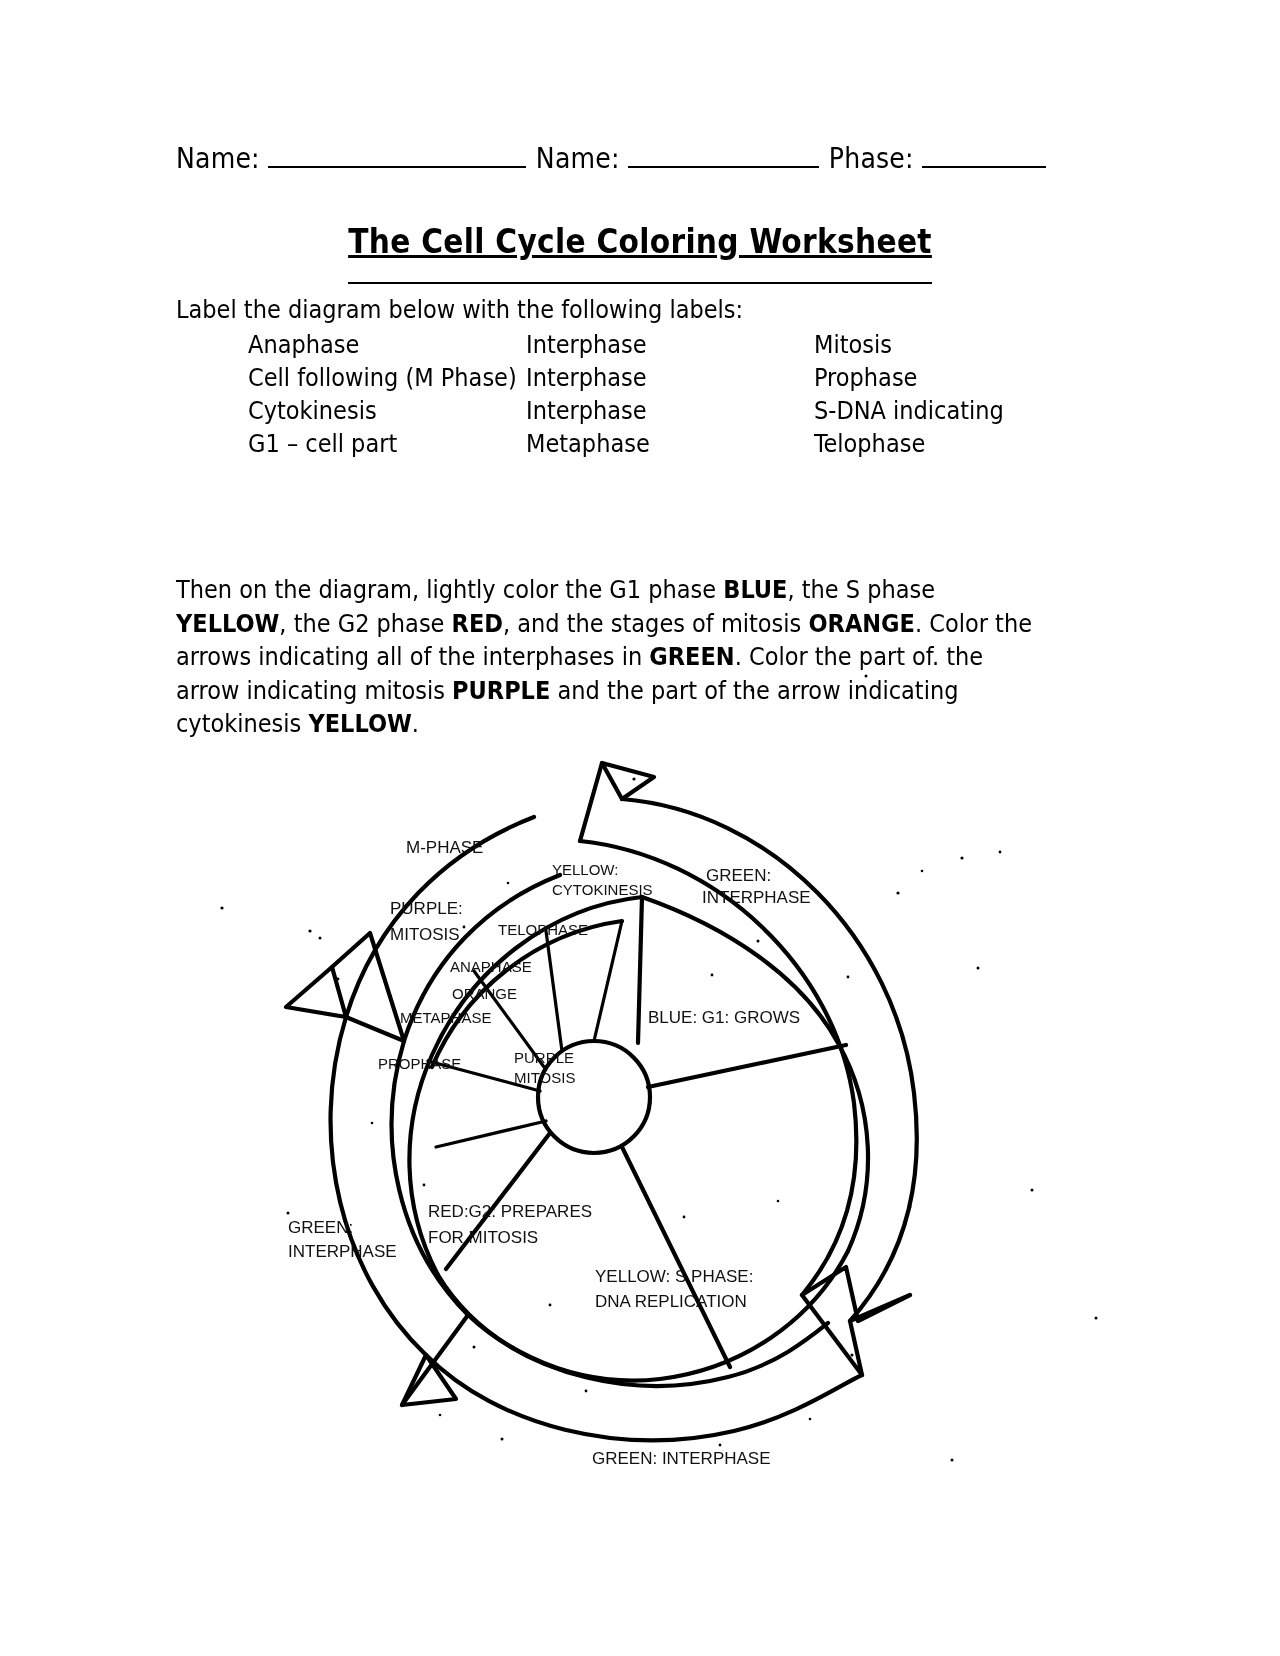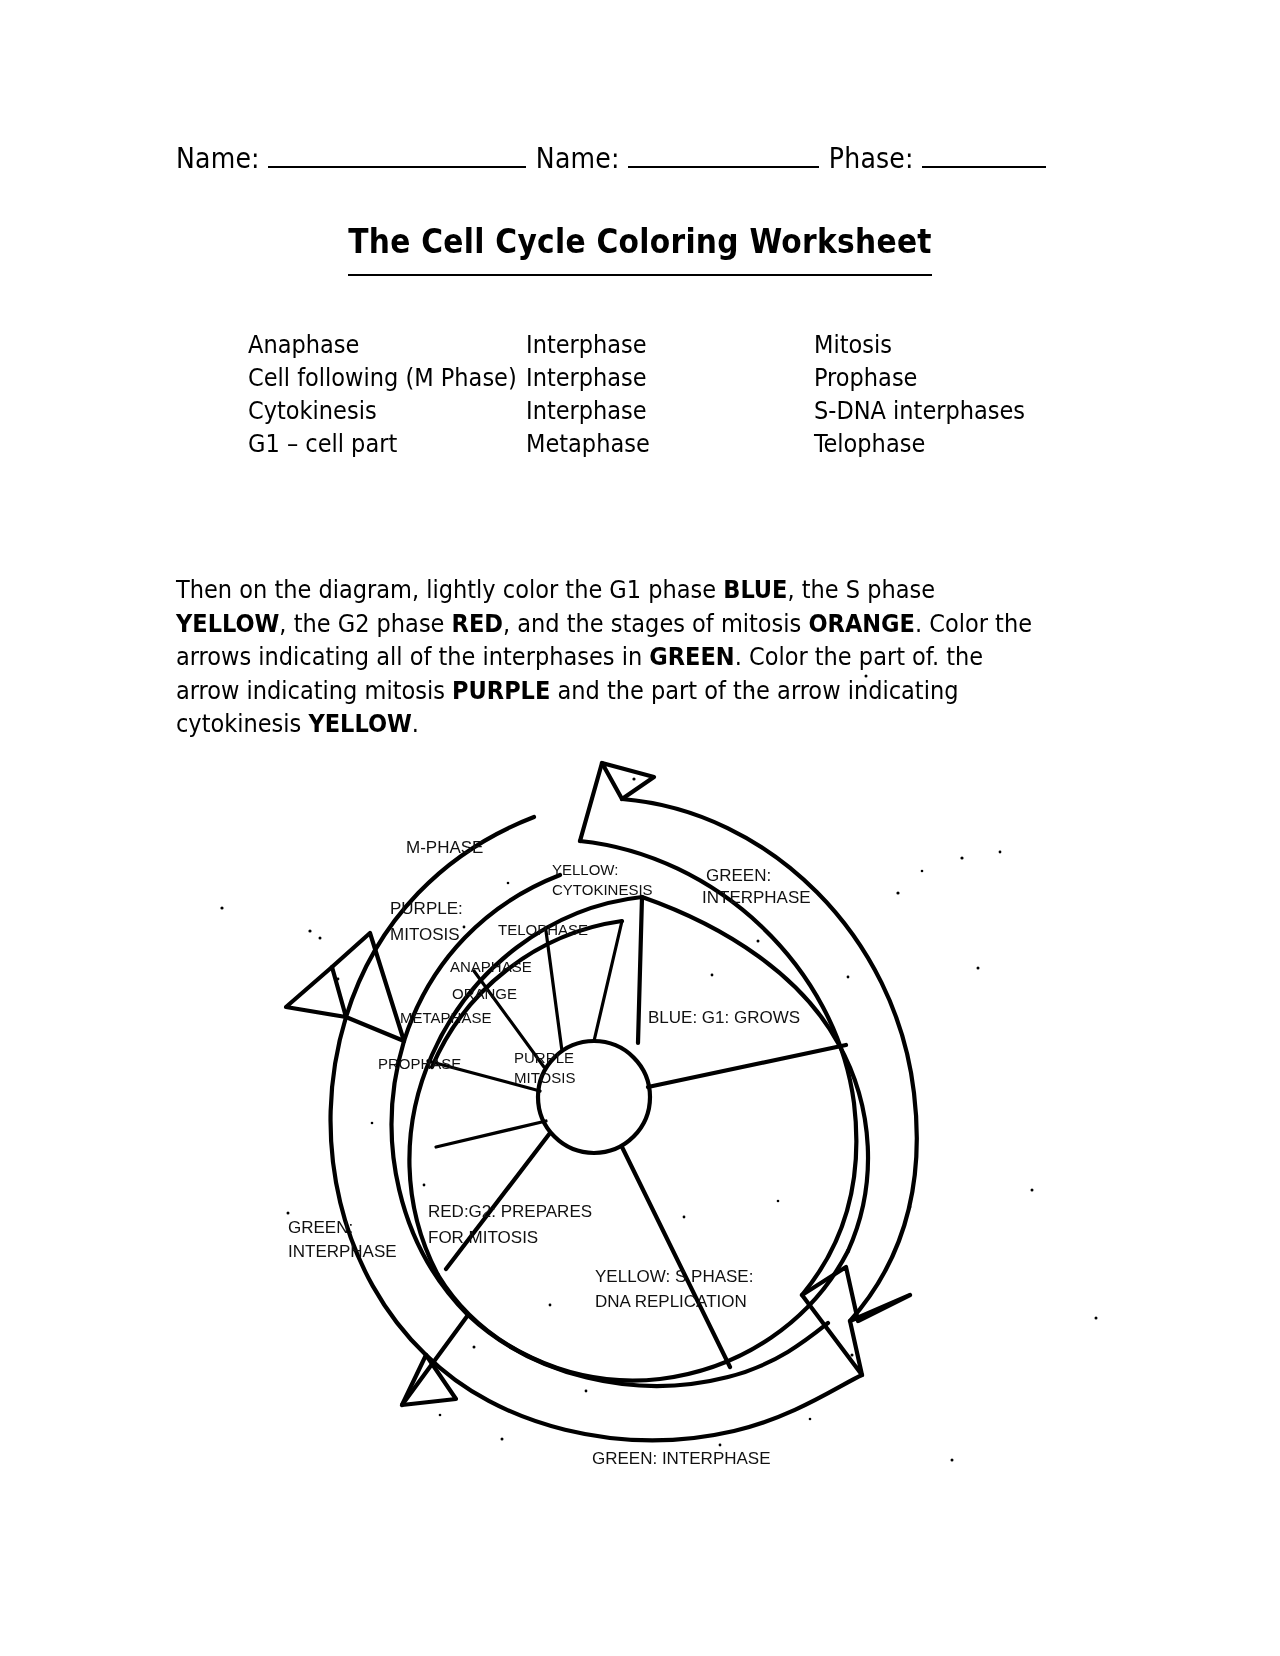"The Cell Cycle Coloring Worksheet" #page-title .t-inner { padding-bottom: 13px -> 21px; text-decoration: none -> underline }
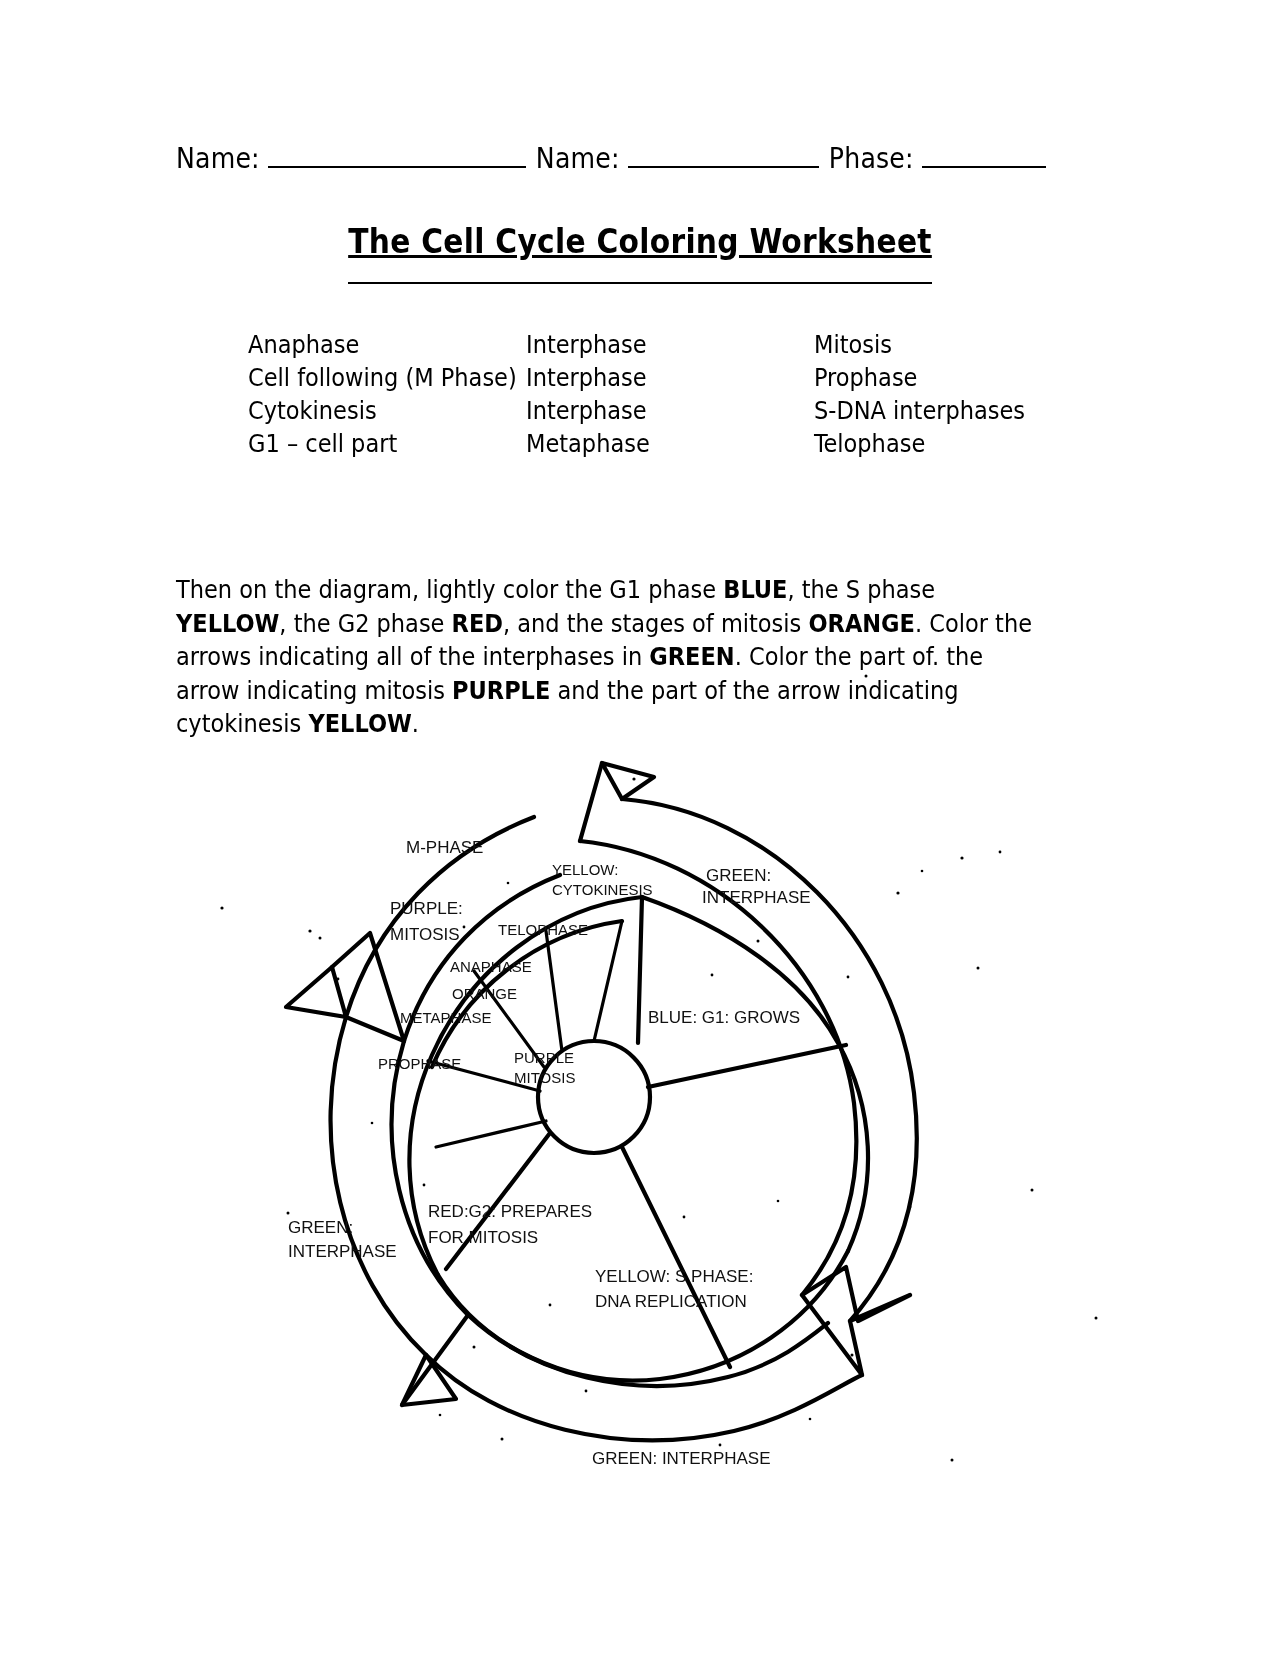"Label the diagram below with" div.hand { html: none -> <div>Label the diagram below with the following labels:</div> }
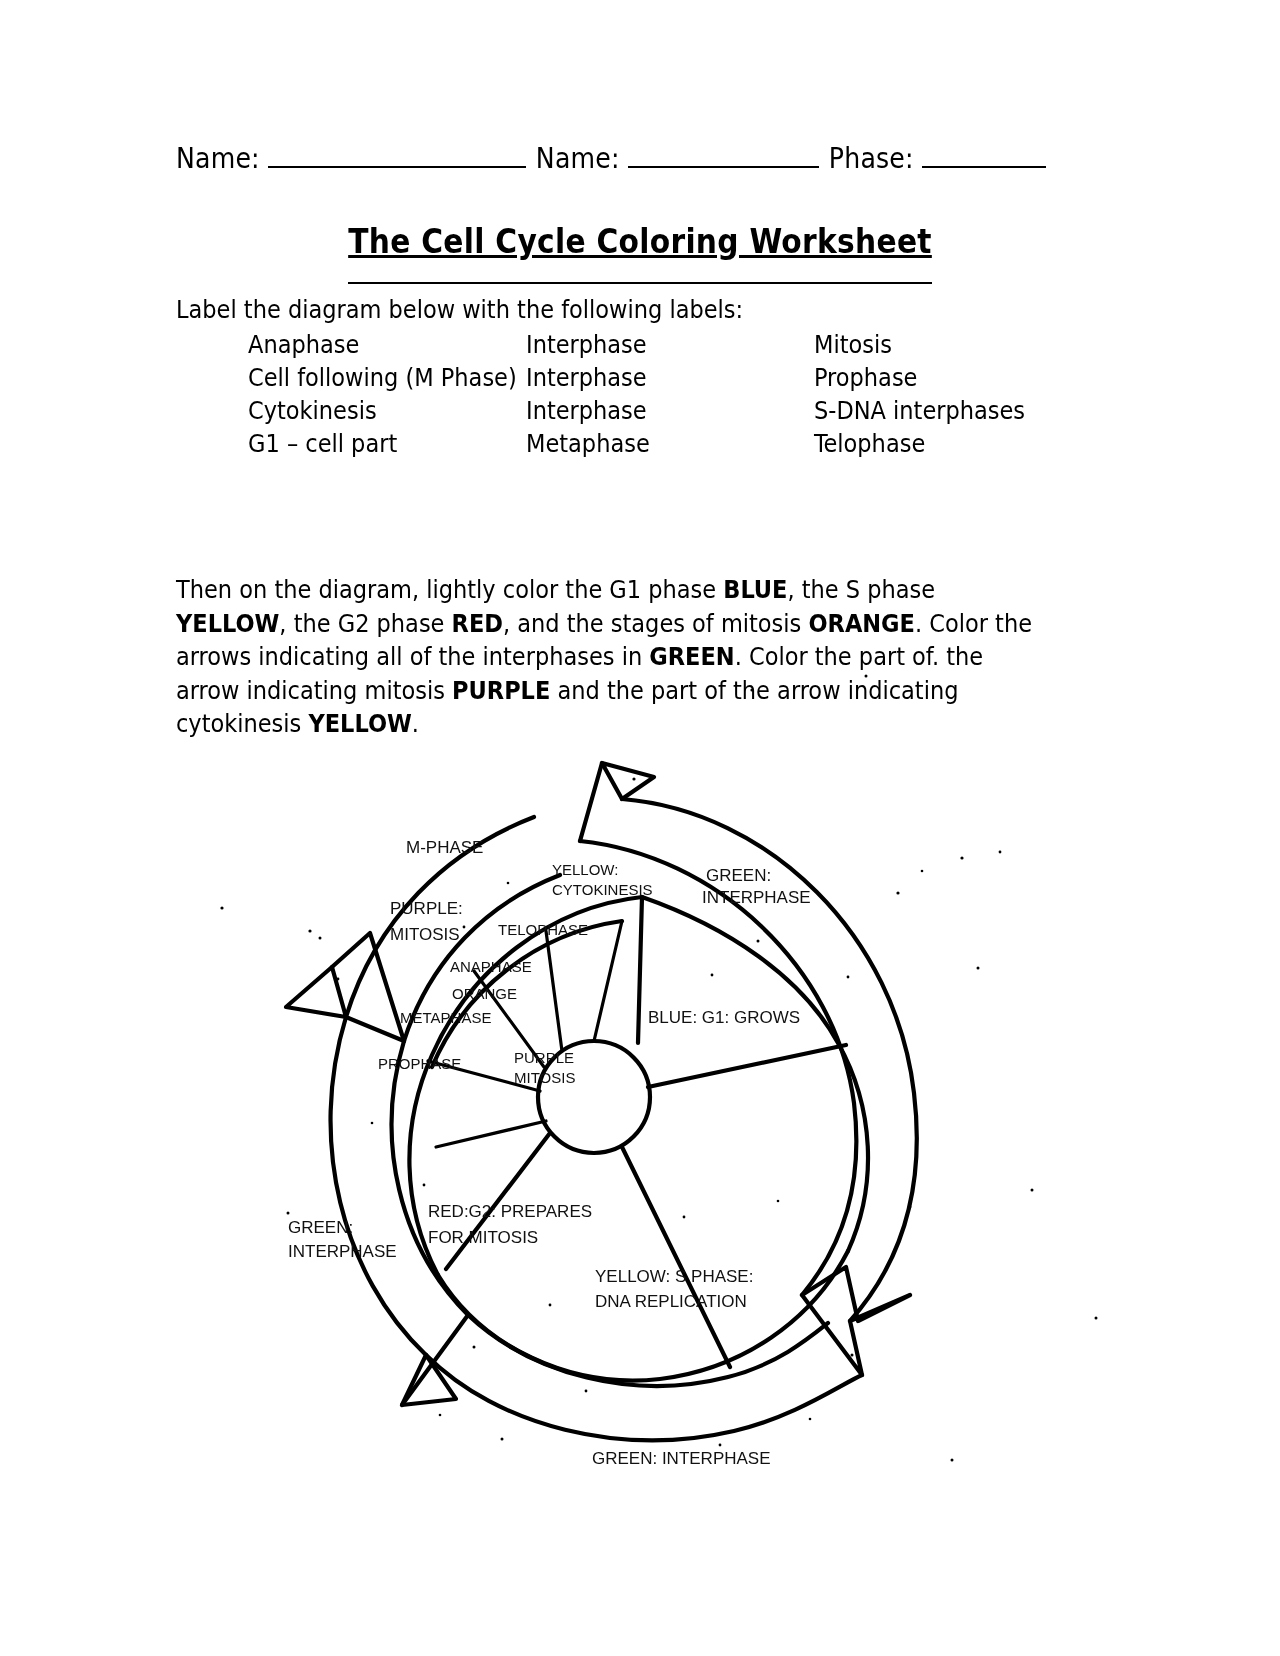"S-DNA interphases" span.c2 { text: interphases -> indicating }
